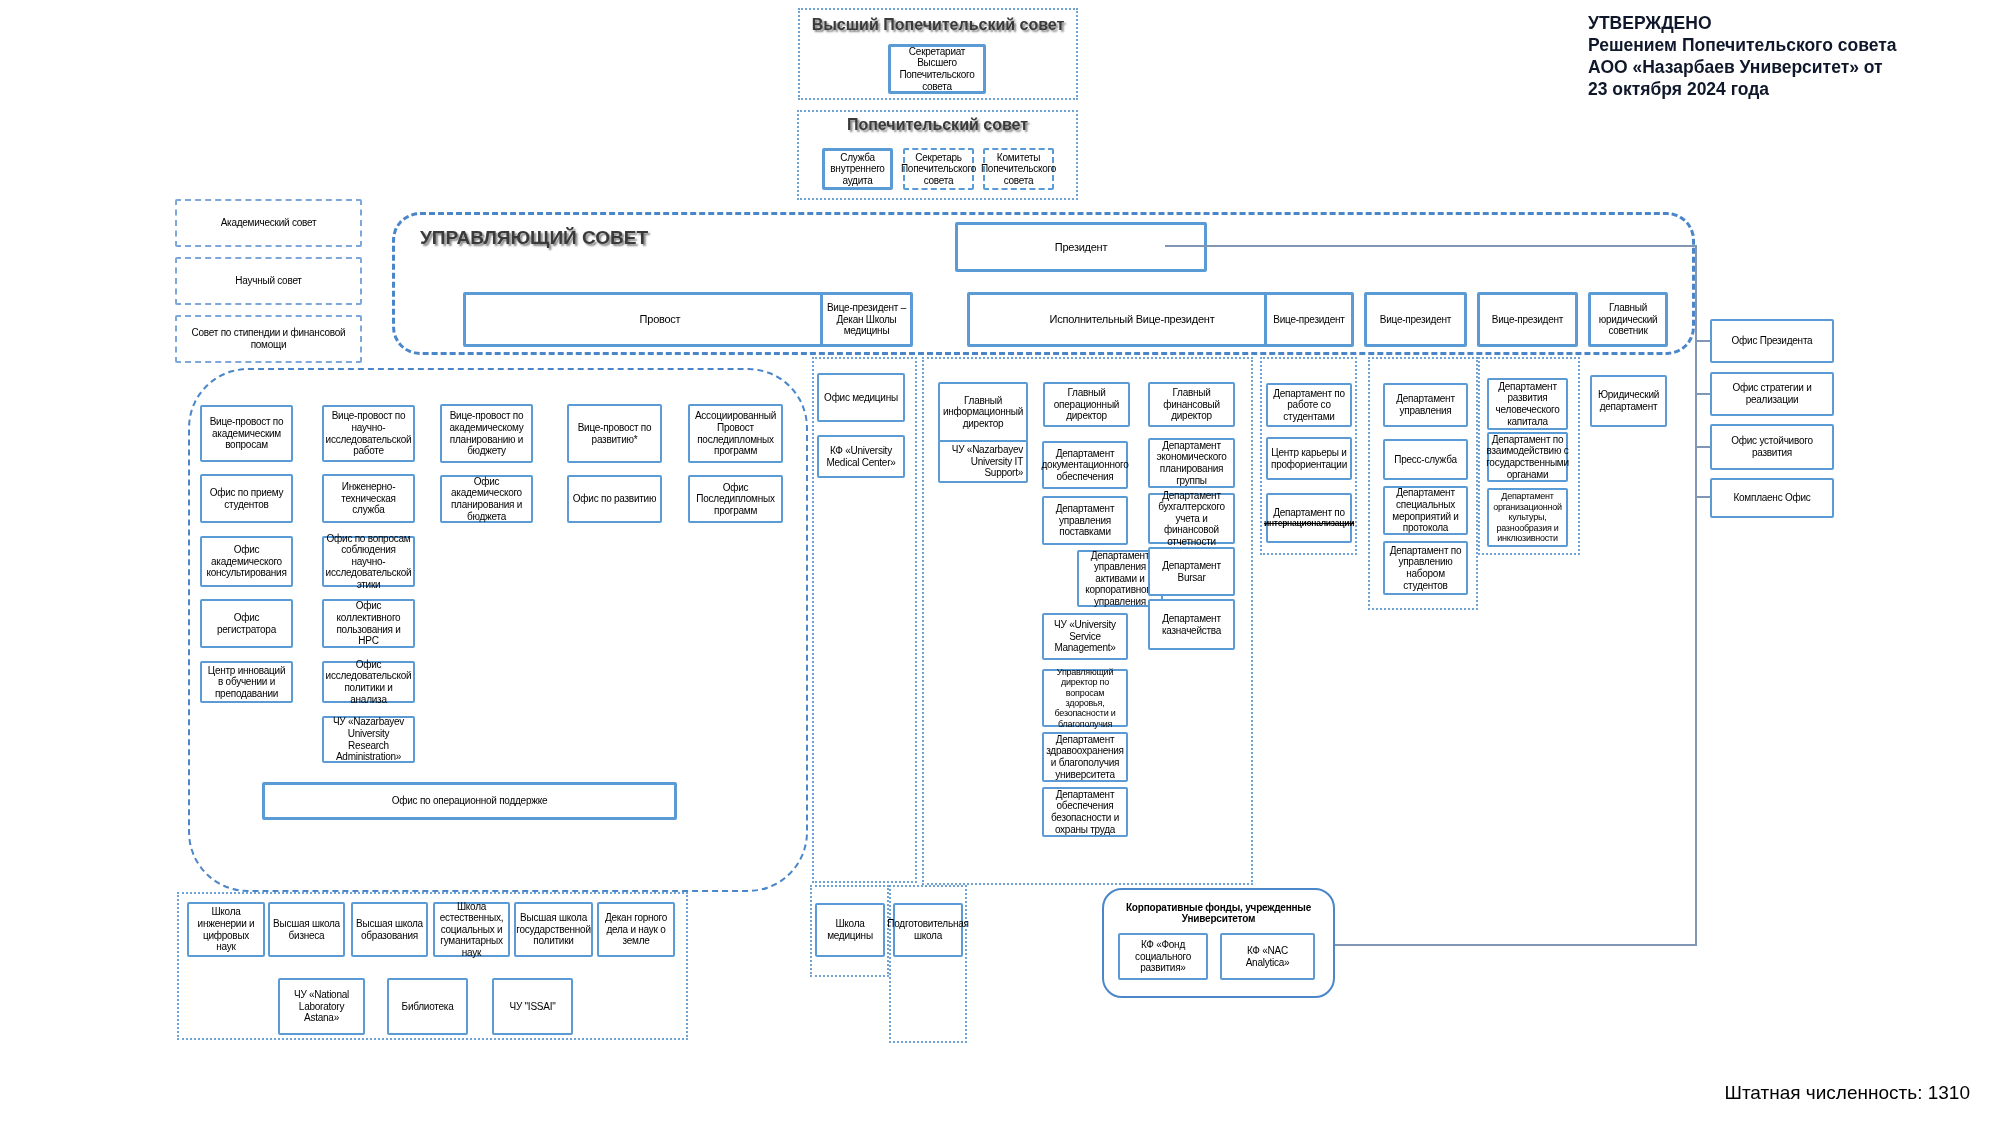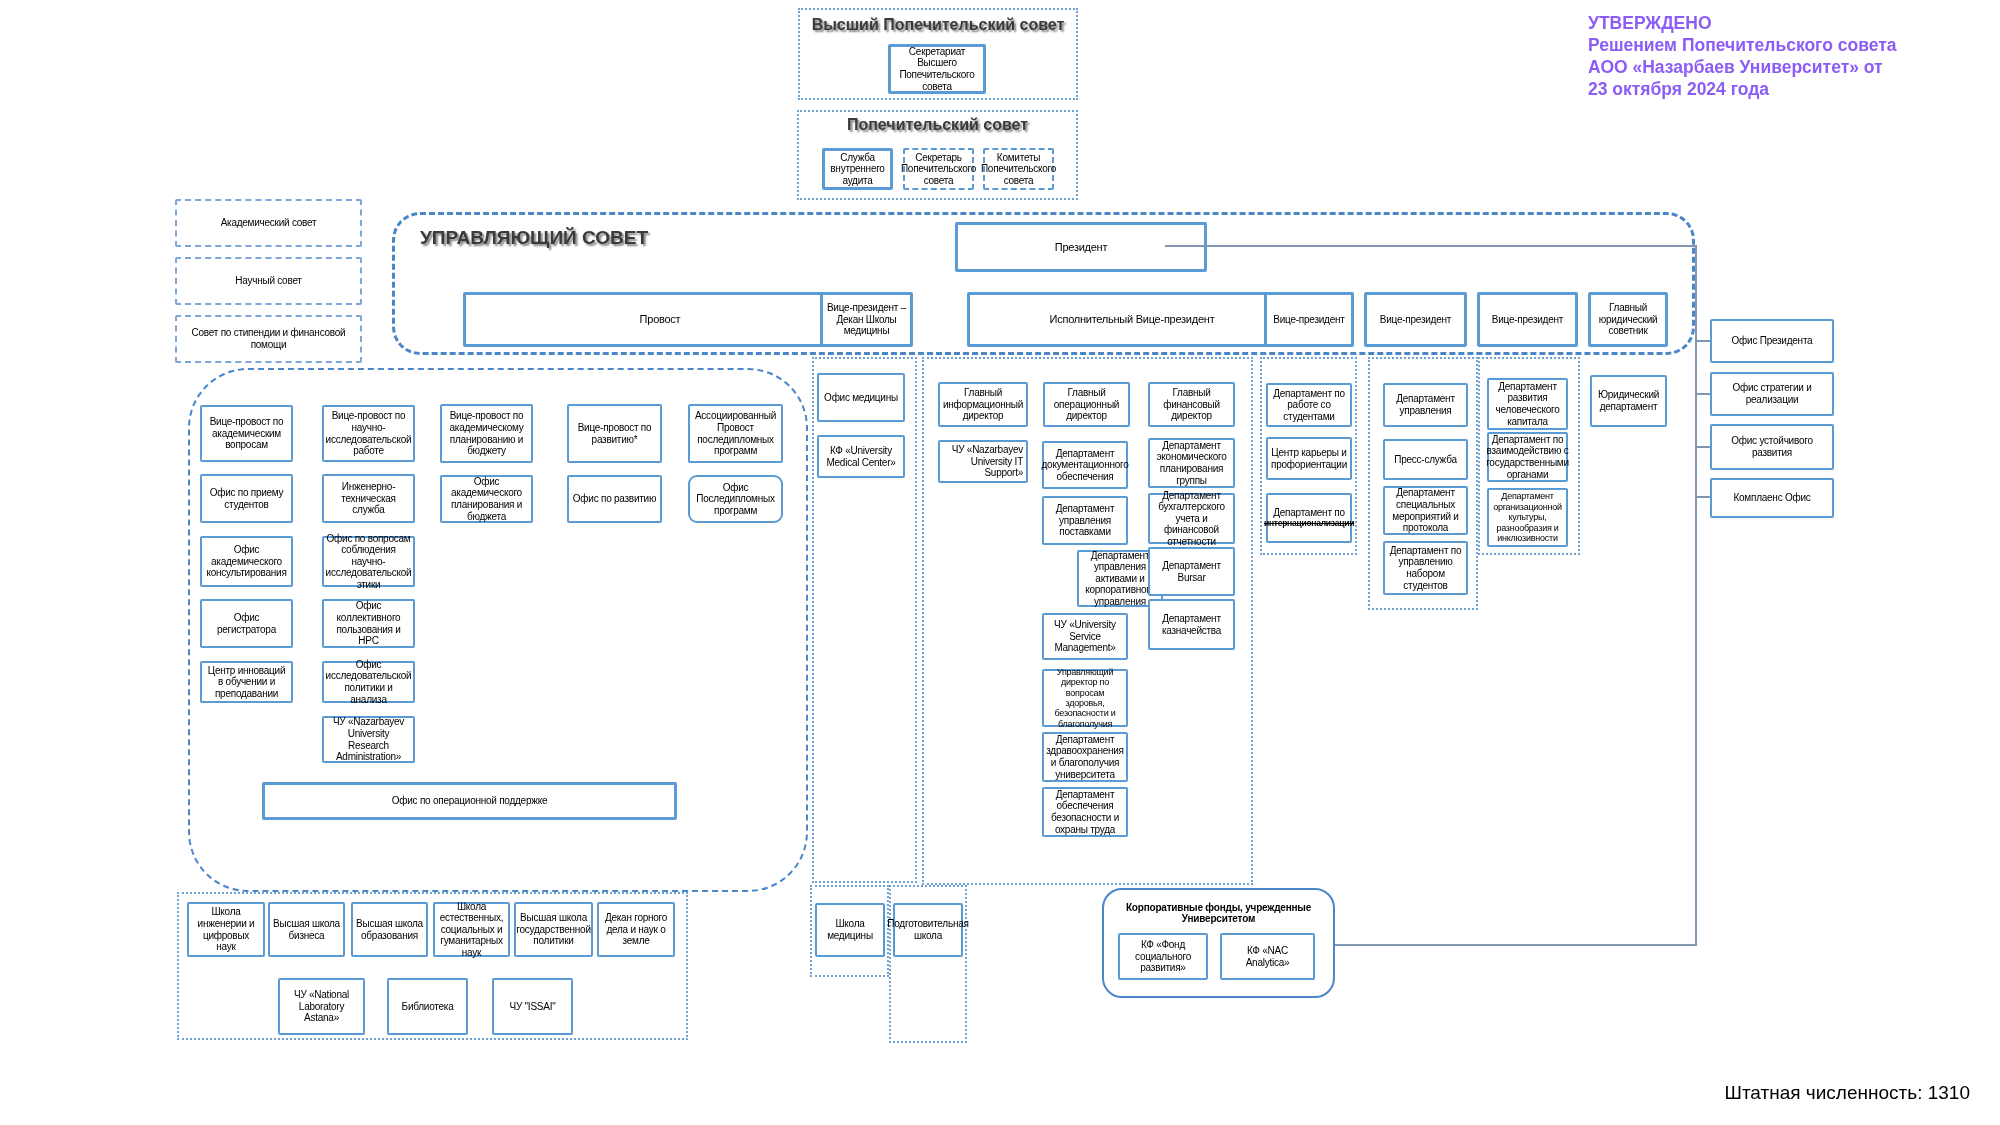"УТВЕРЖДЕНО" #approval { color: #8b5cf6 -> #0f172a }
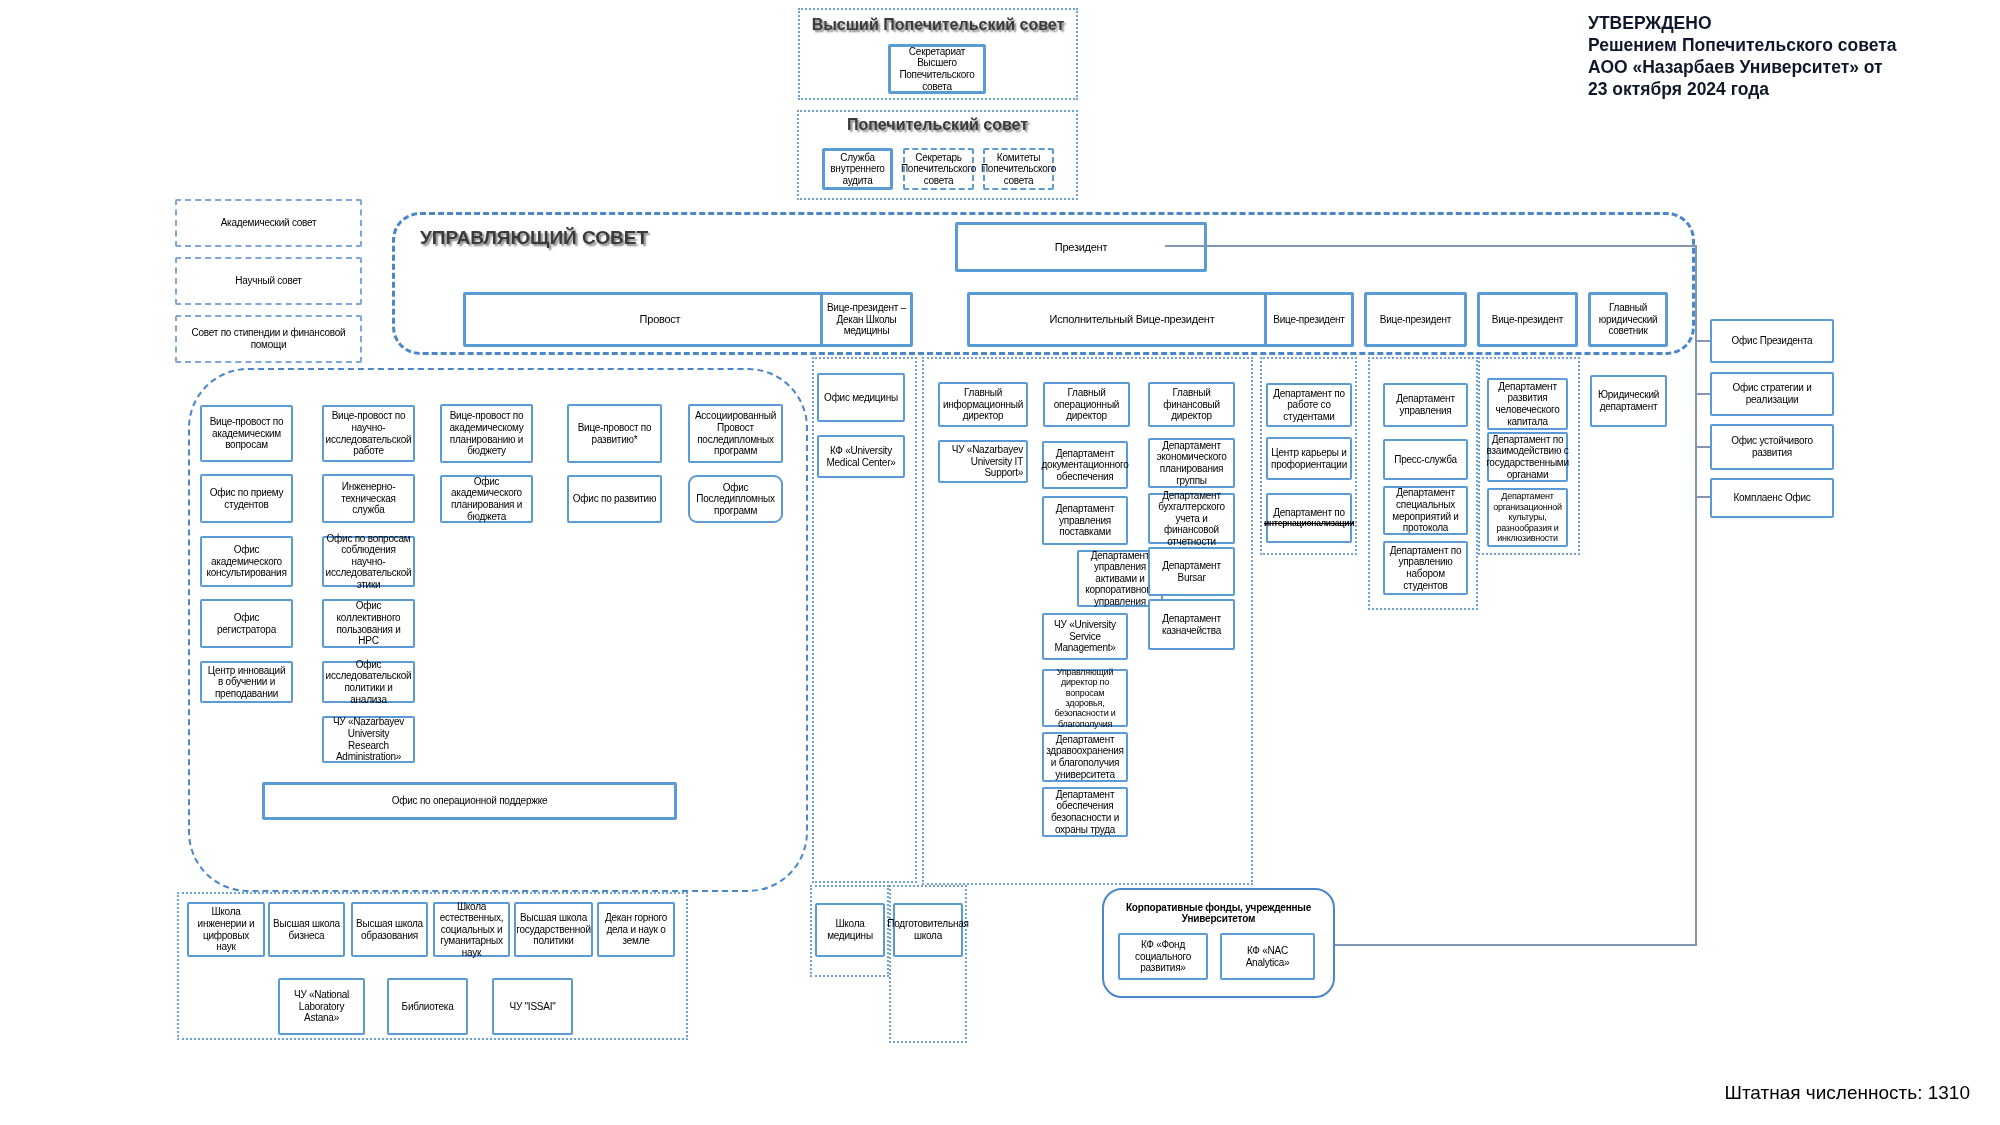"Главный информационный директор" div.b { height: 45px -> 60px }
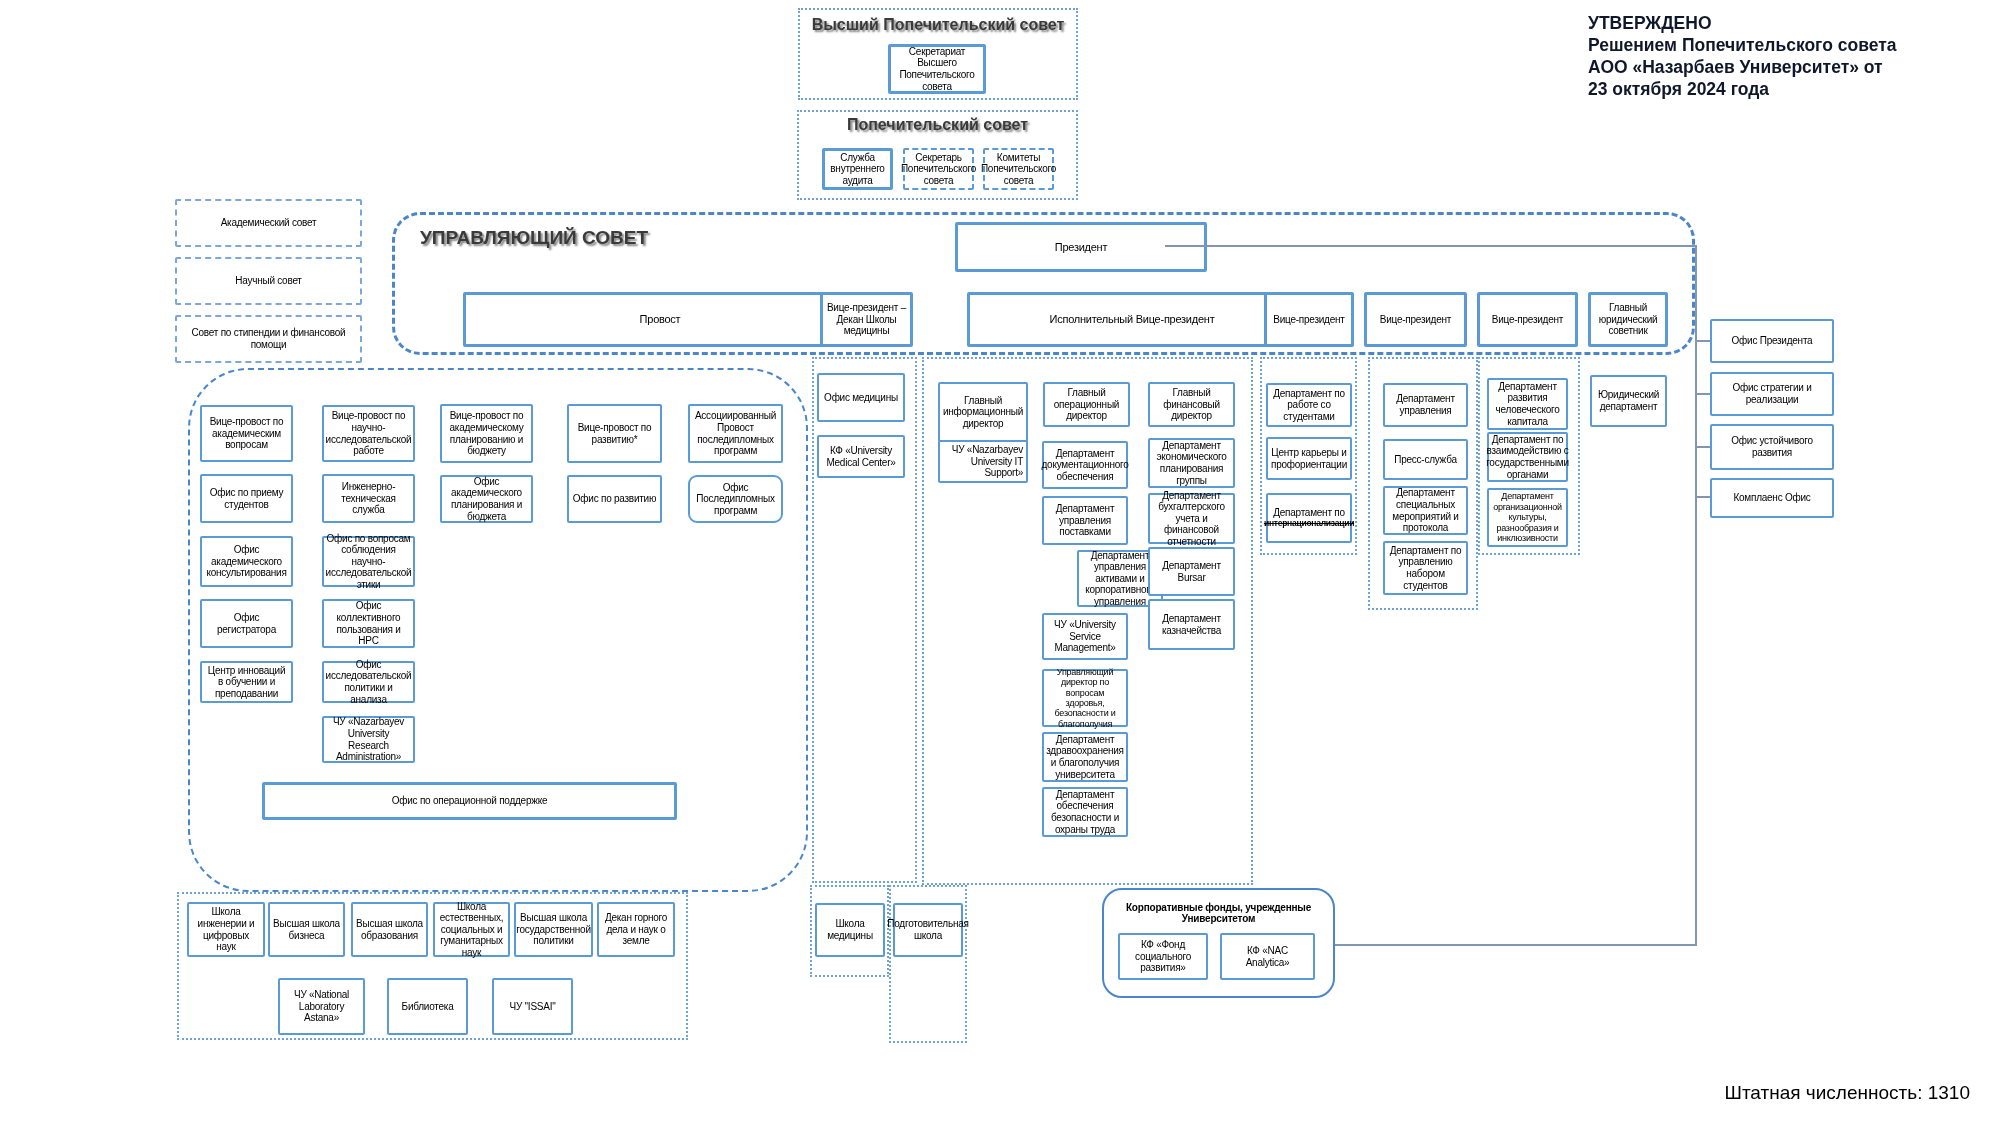"Офис Последипломных программ" div.b { border-radius: 9px -> none }
